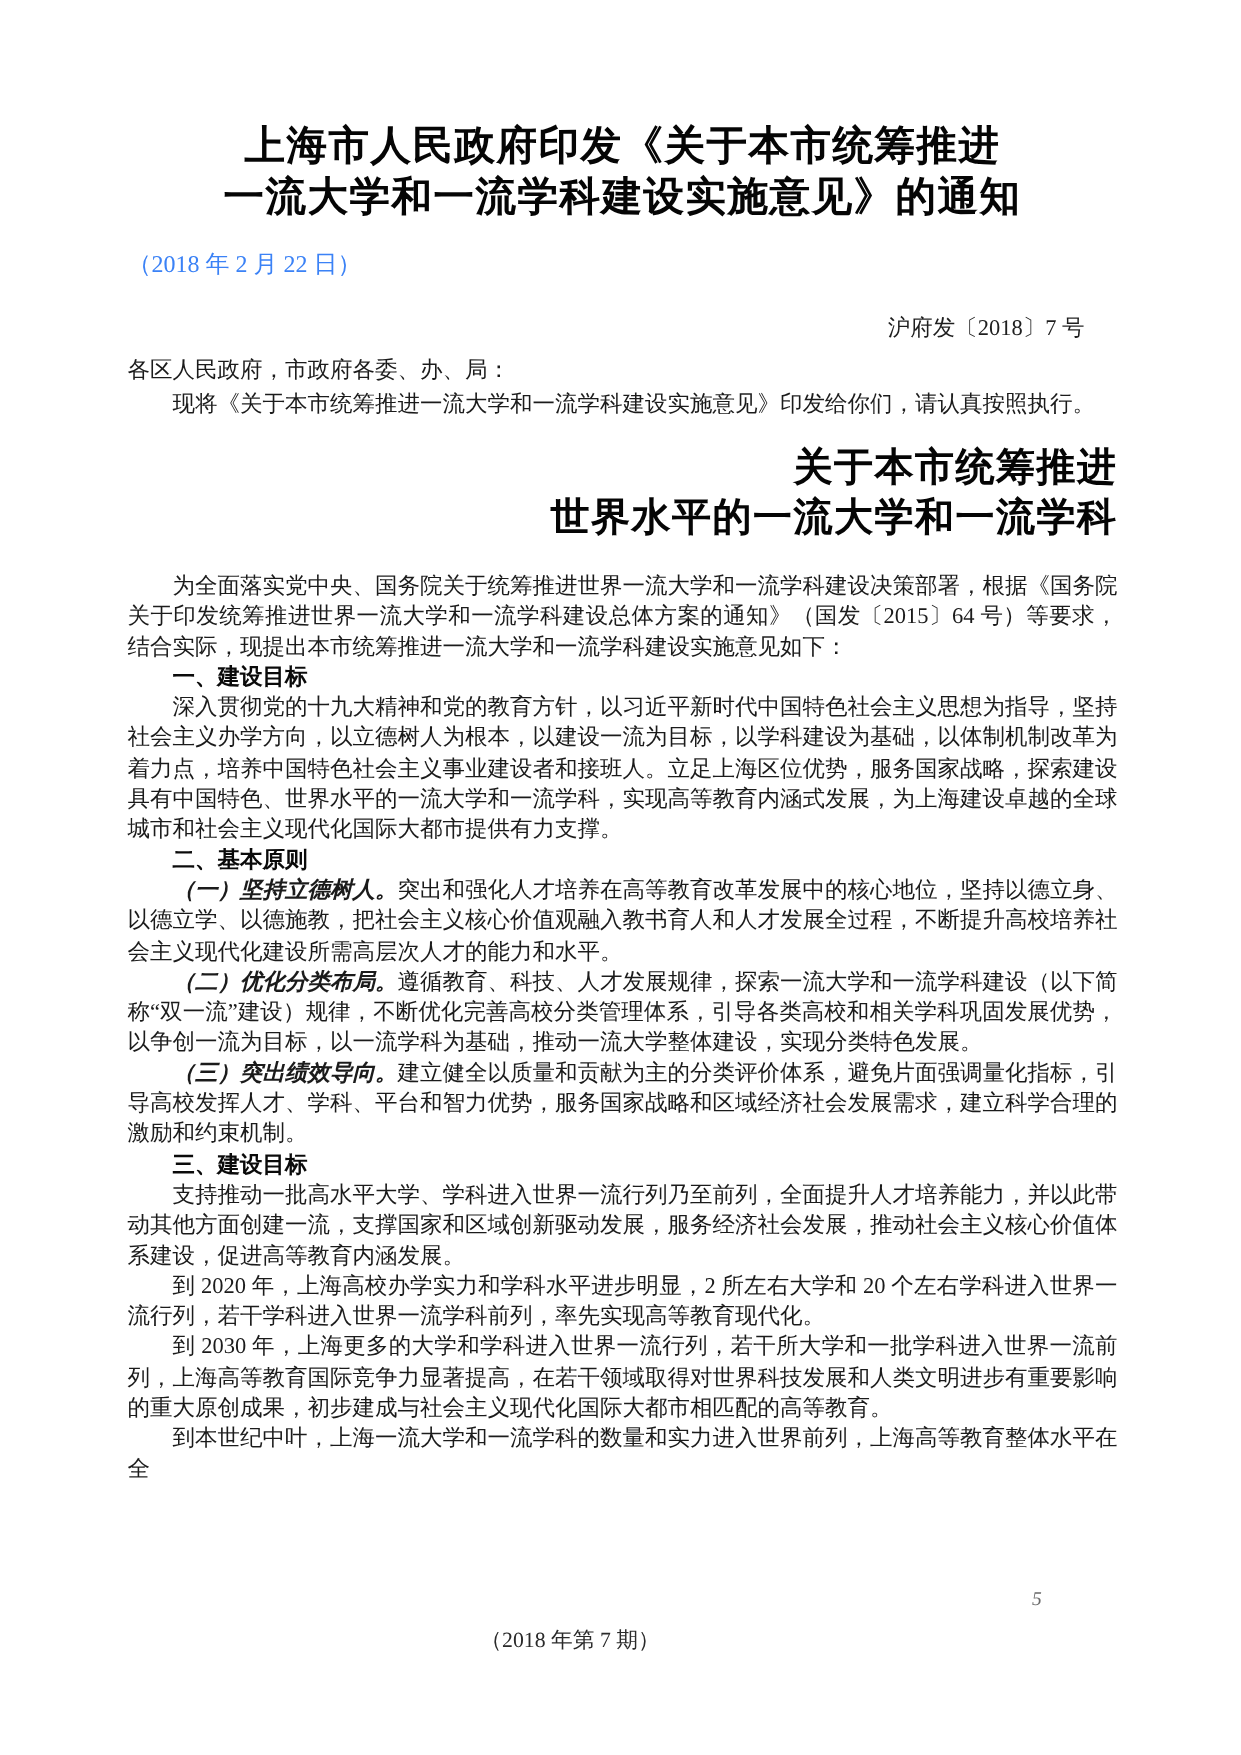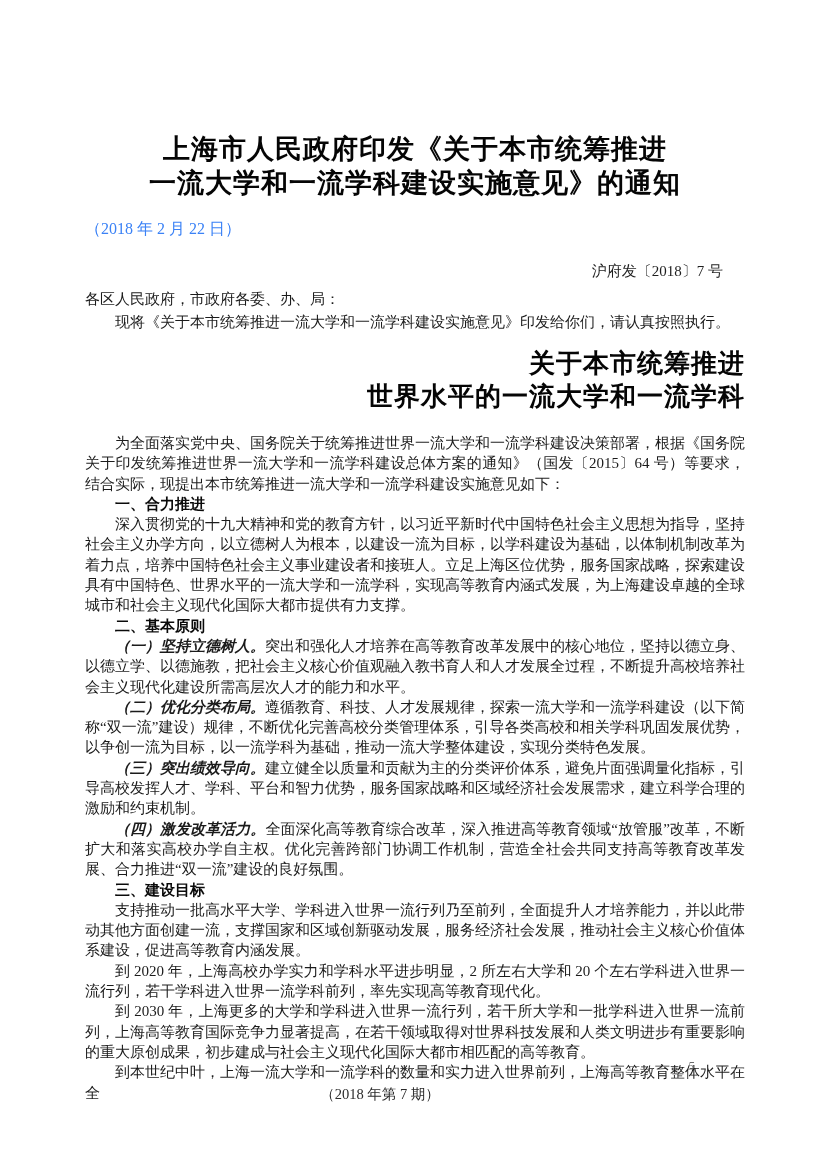"上海市人民政府印发《关于本市统筹推进" .notice-title { margin: 16px -> 0; padding-top: 116px -> 80px }
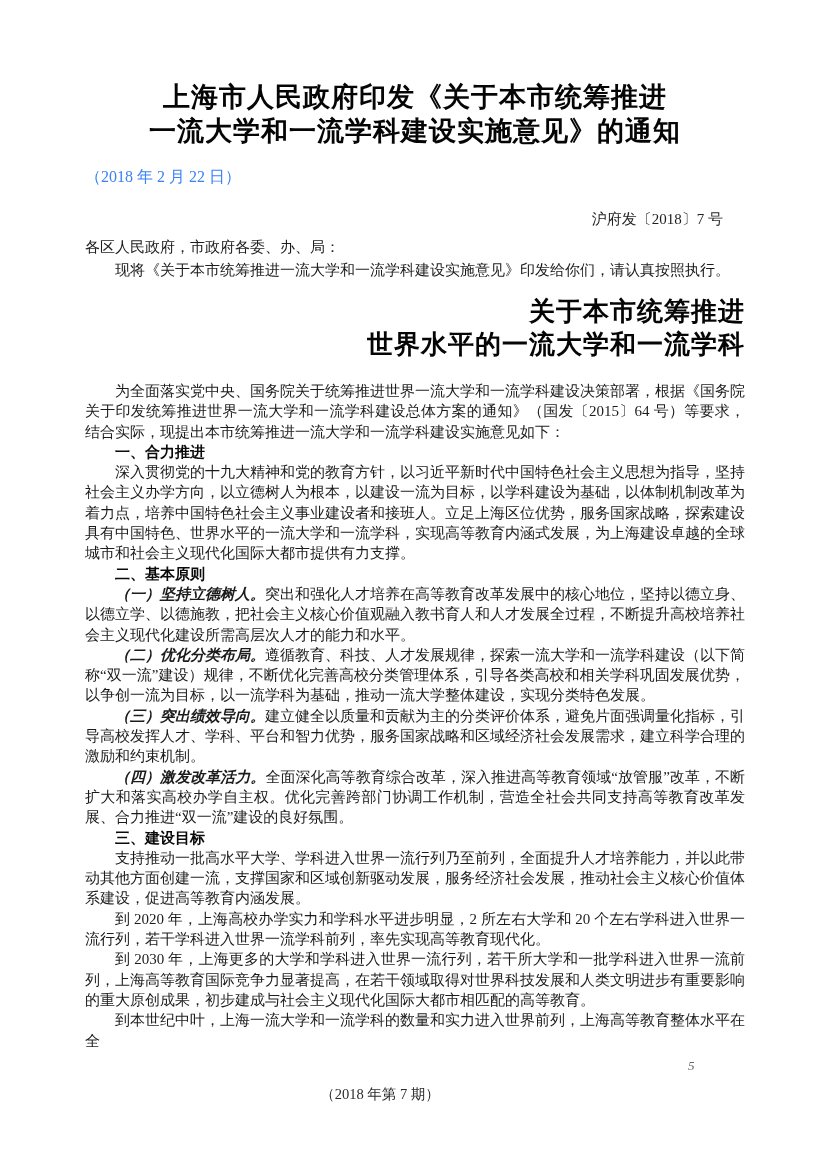"一、合力推进" h3.sec-heading { text: 合力推进 -> 建设目标 }
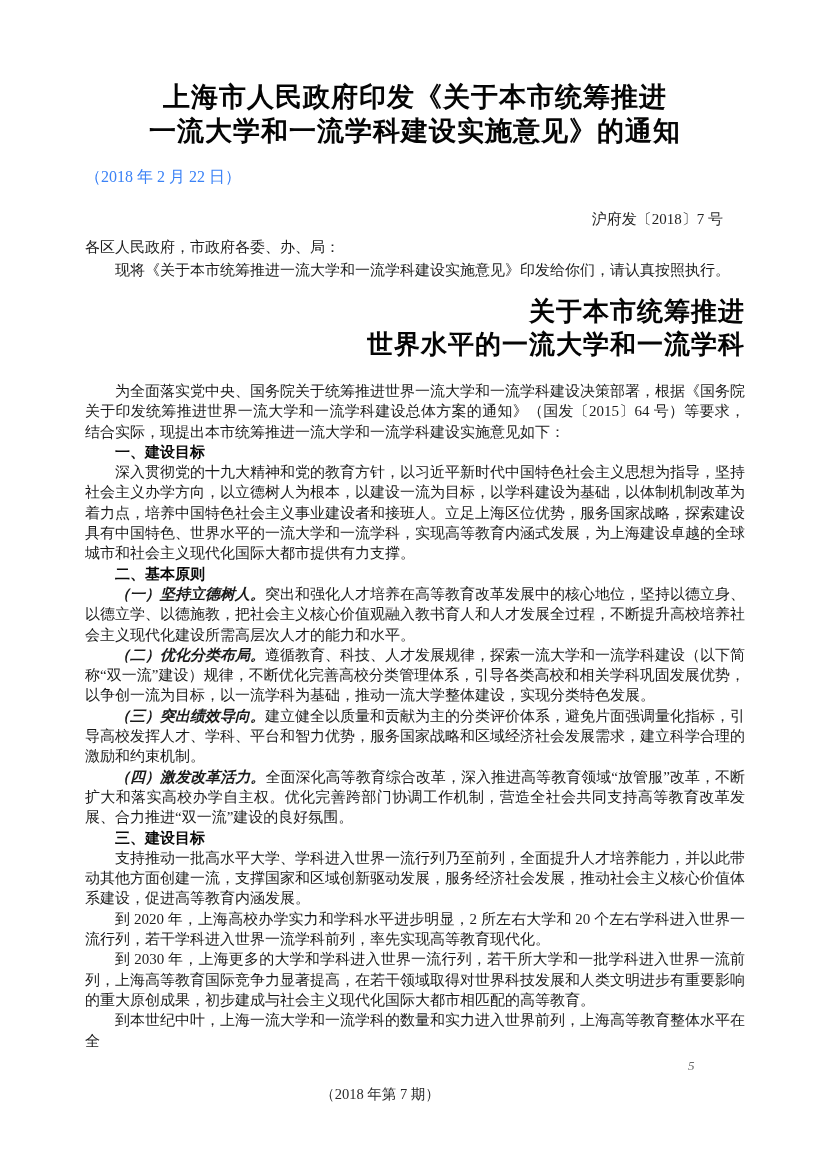"（四）激发改革活力。全面深化高等教育综合改革，深入推进高等教育领域“放管服”改革" p.para { html: <p><span>（四）激发改革活力。</span><span>全面深化高等教育综合改革，深入推进高等教育领域“放管服”改革，不断扩大和落实高校办学自主权。优化完善跨部门协调工作机制，营造全社会共同支持高等教育改革发展、合力推进“双一流”建设的良好氛围。</span></p> -> none }
